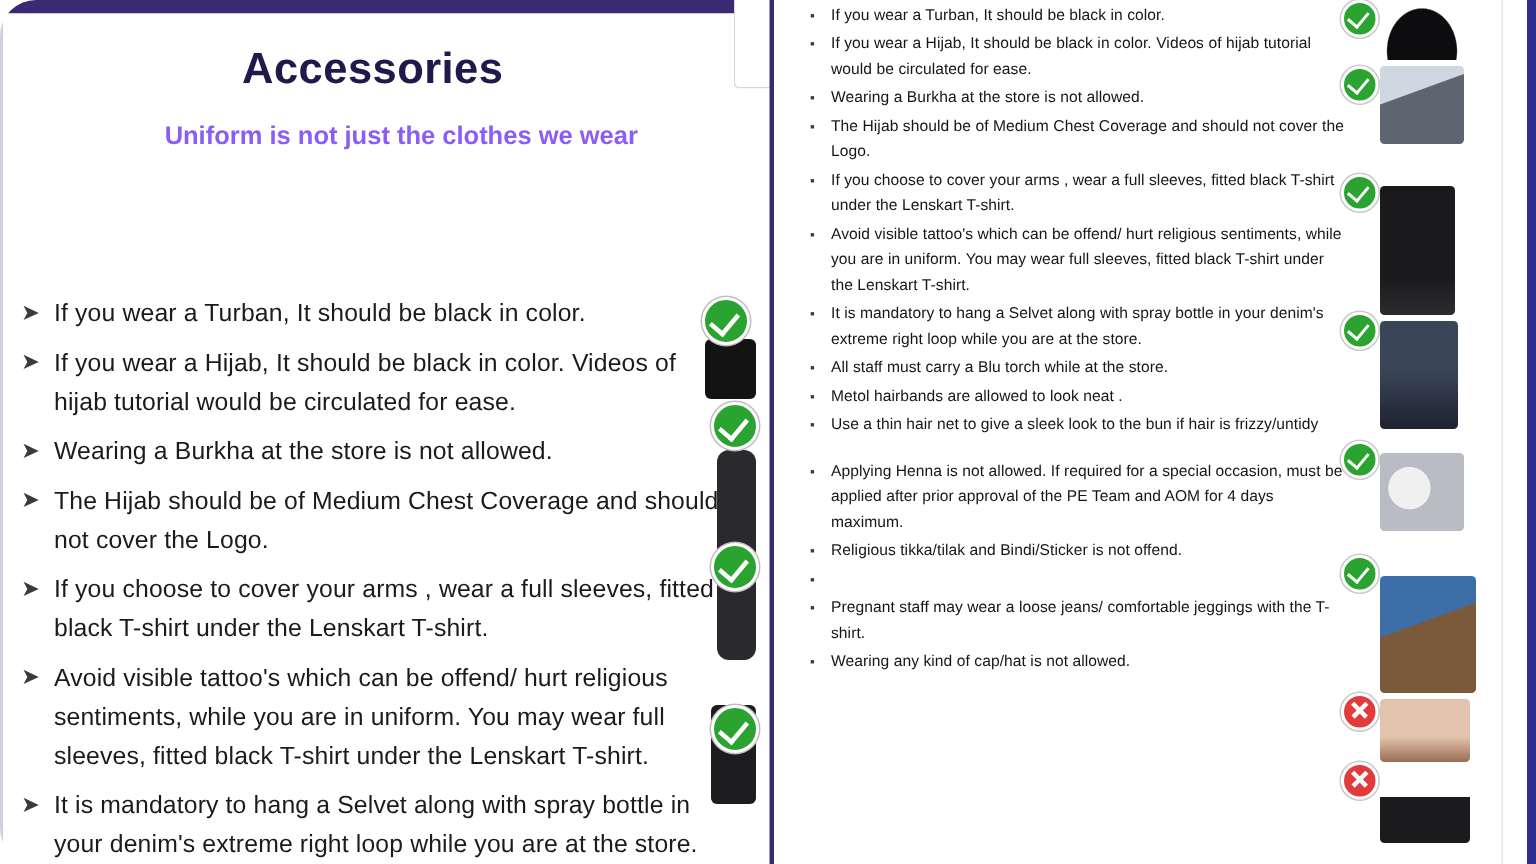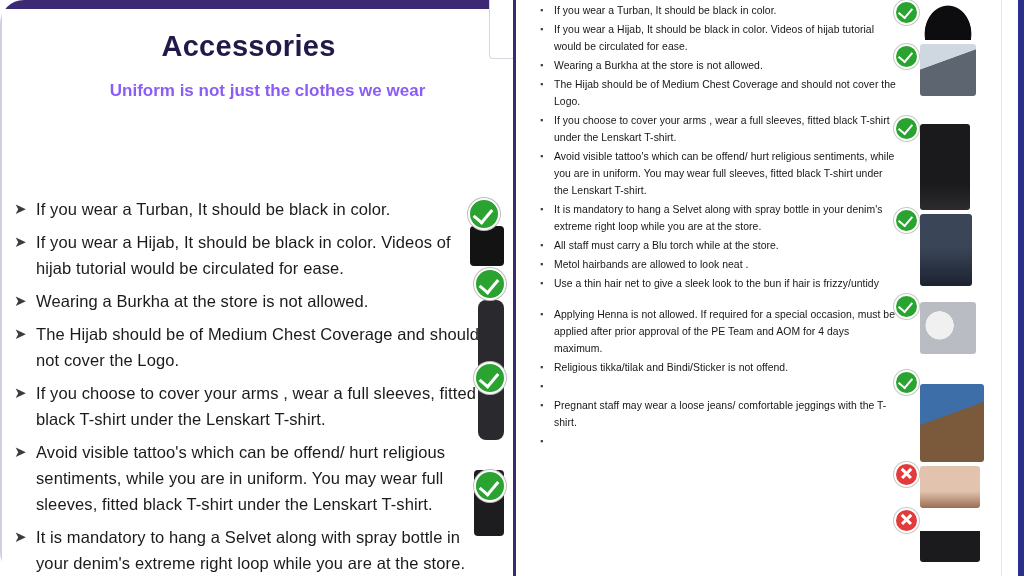"Wearing any kind of cap/hat" div.text { html: none -> <div>Wearing any kind of cap/hat is not allowed.</div> }
